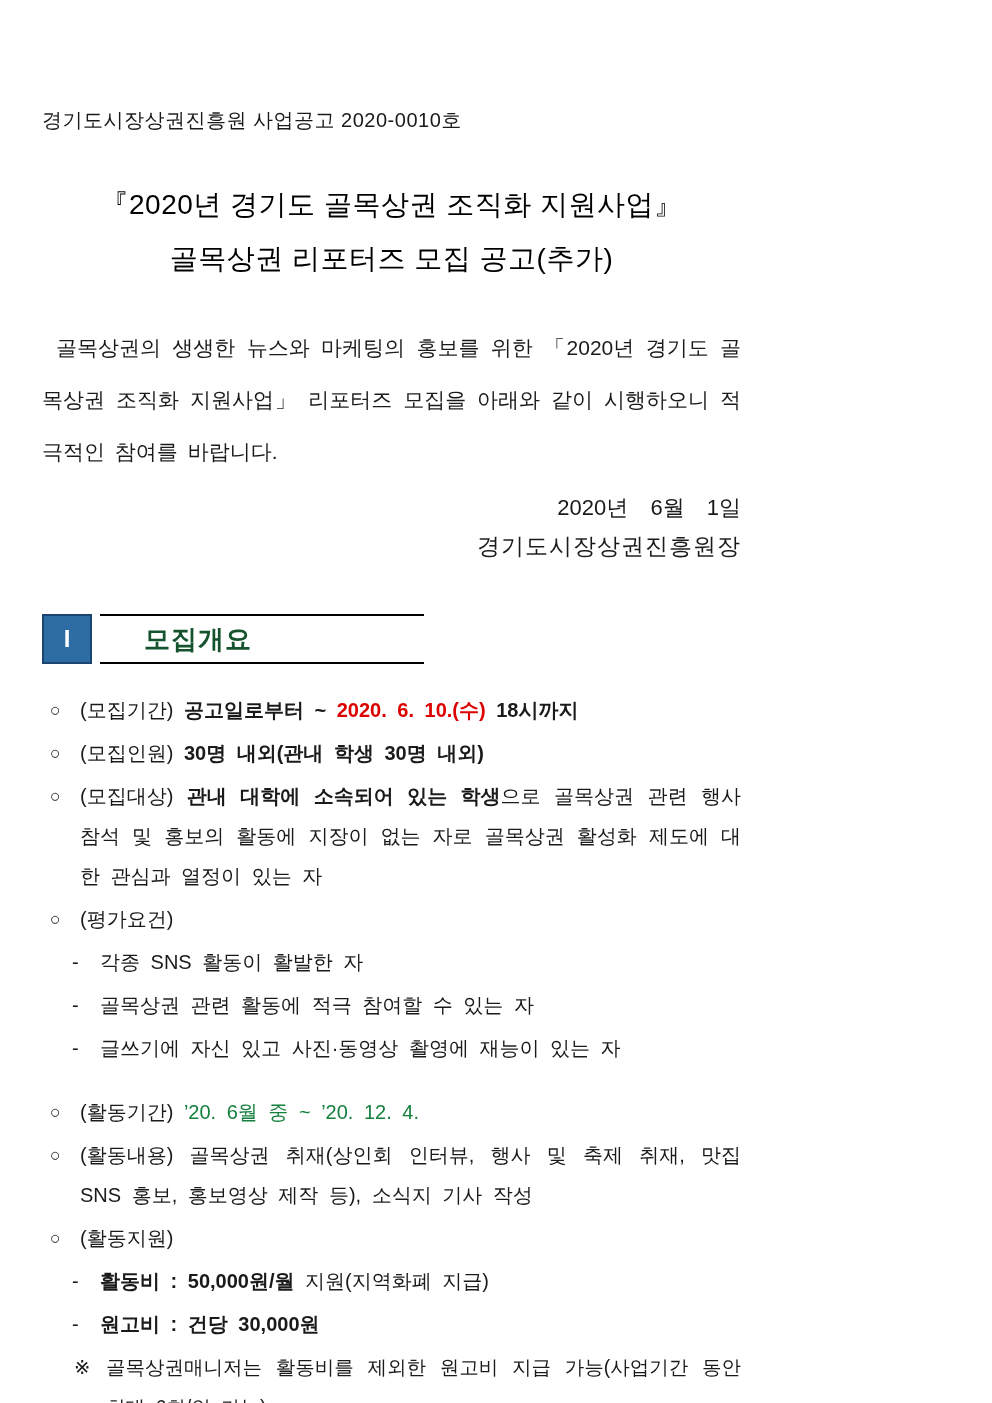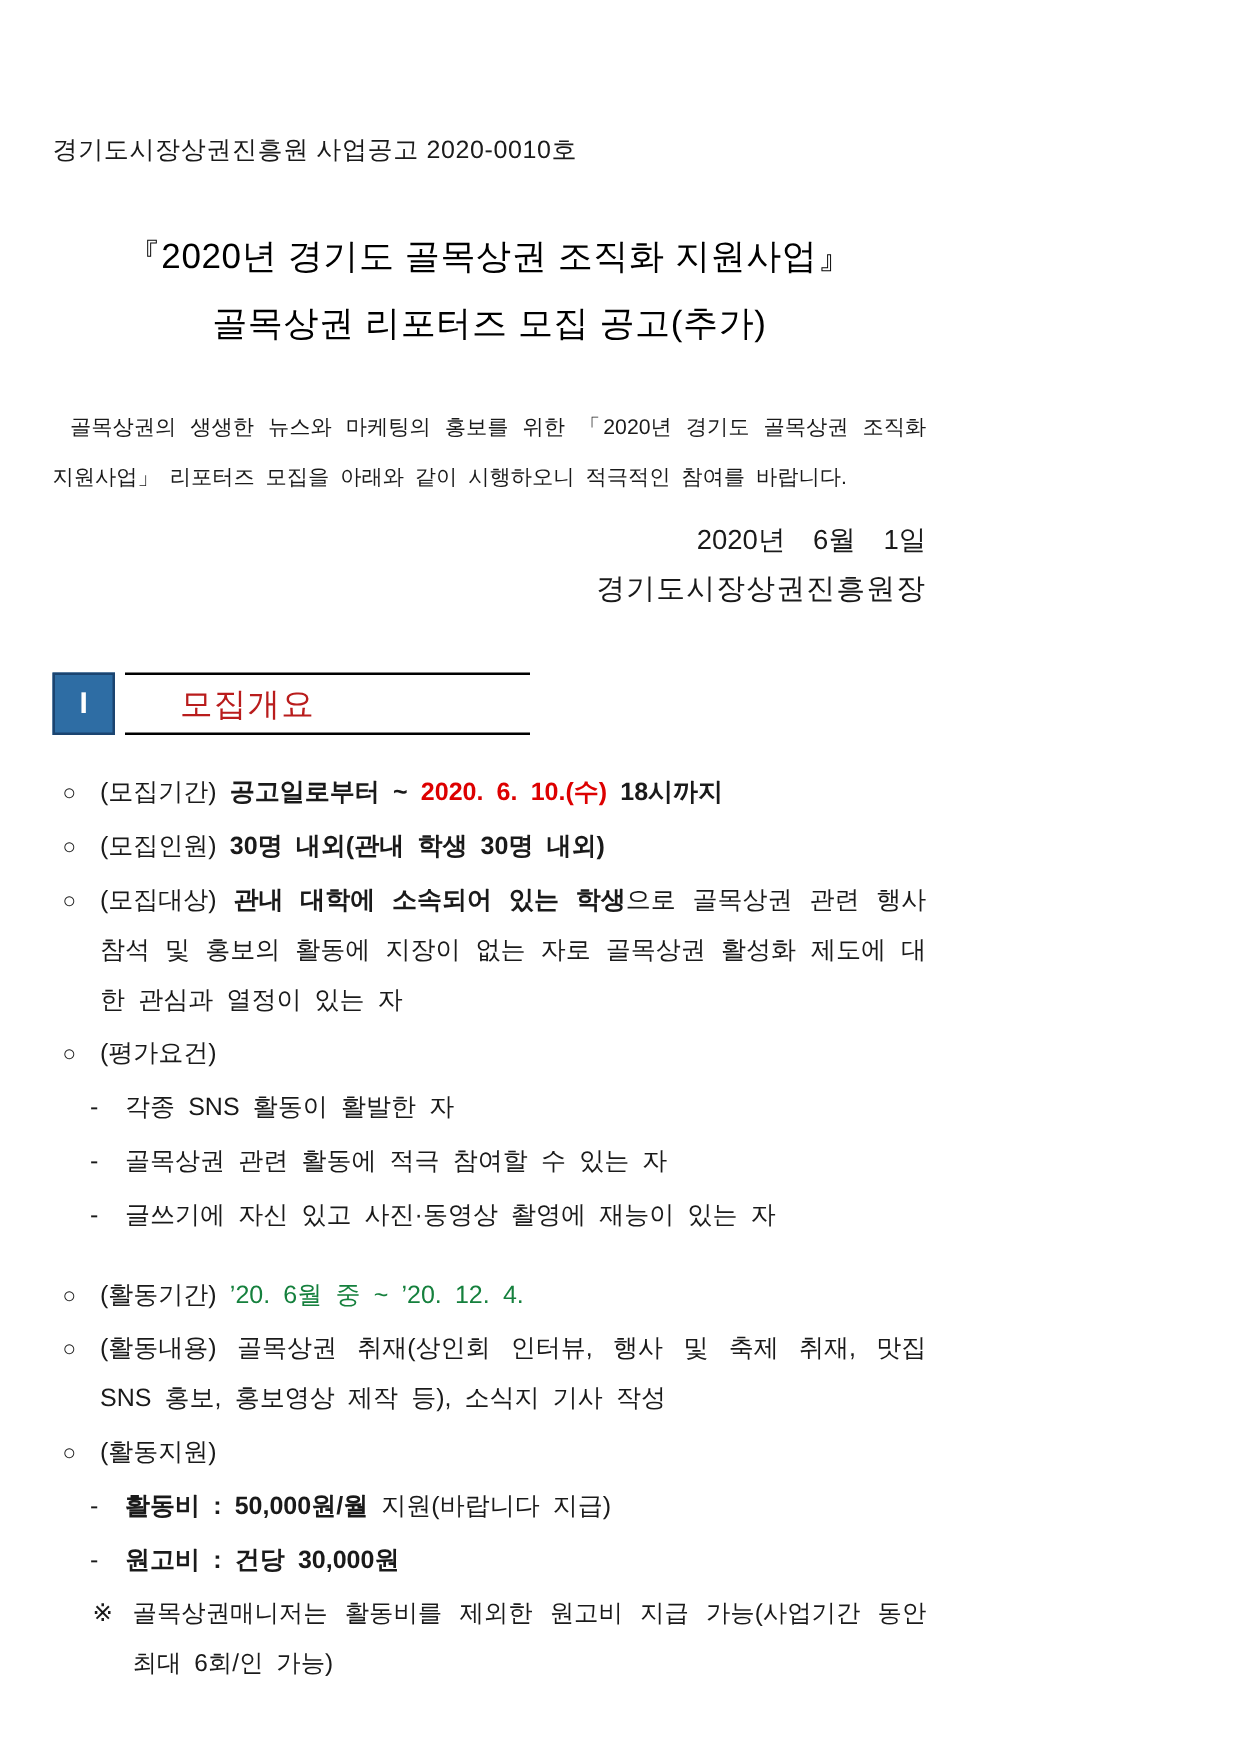"골목상권의 생생한 뉴스와 마케팅의 홍보를" .intro { font-size: 17px -> 21px; line-height: 40px -> 52px }
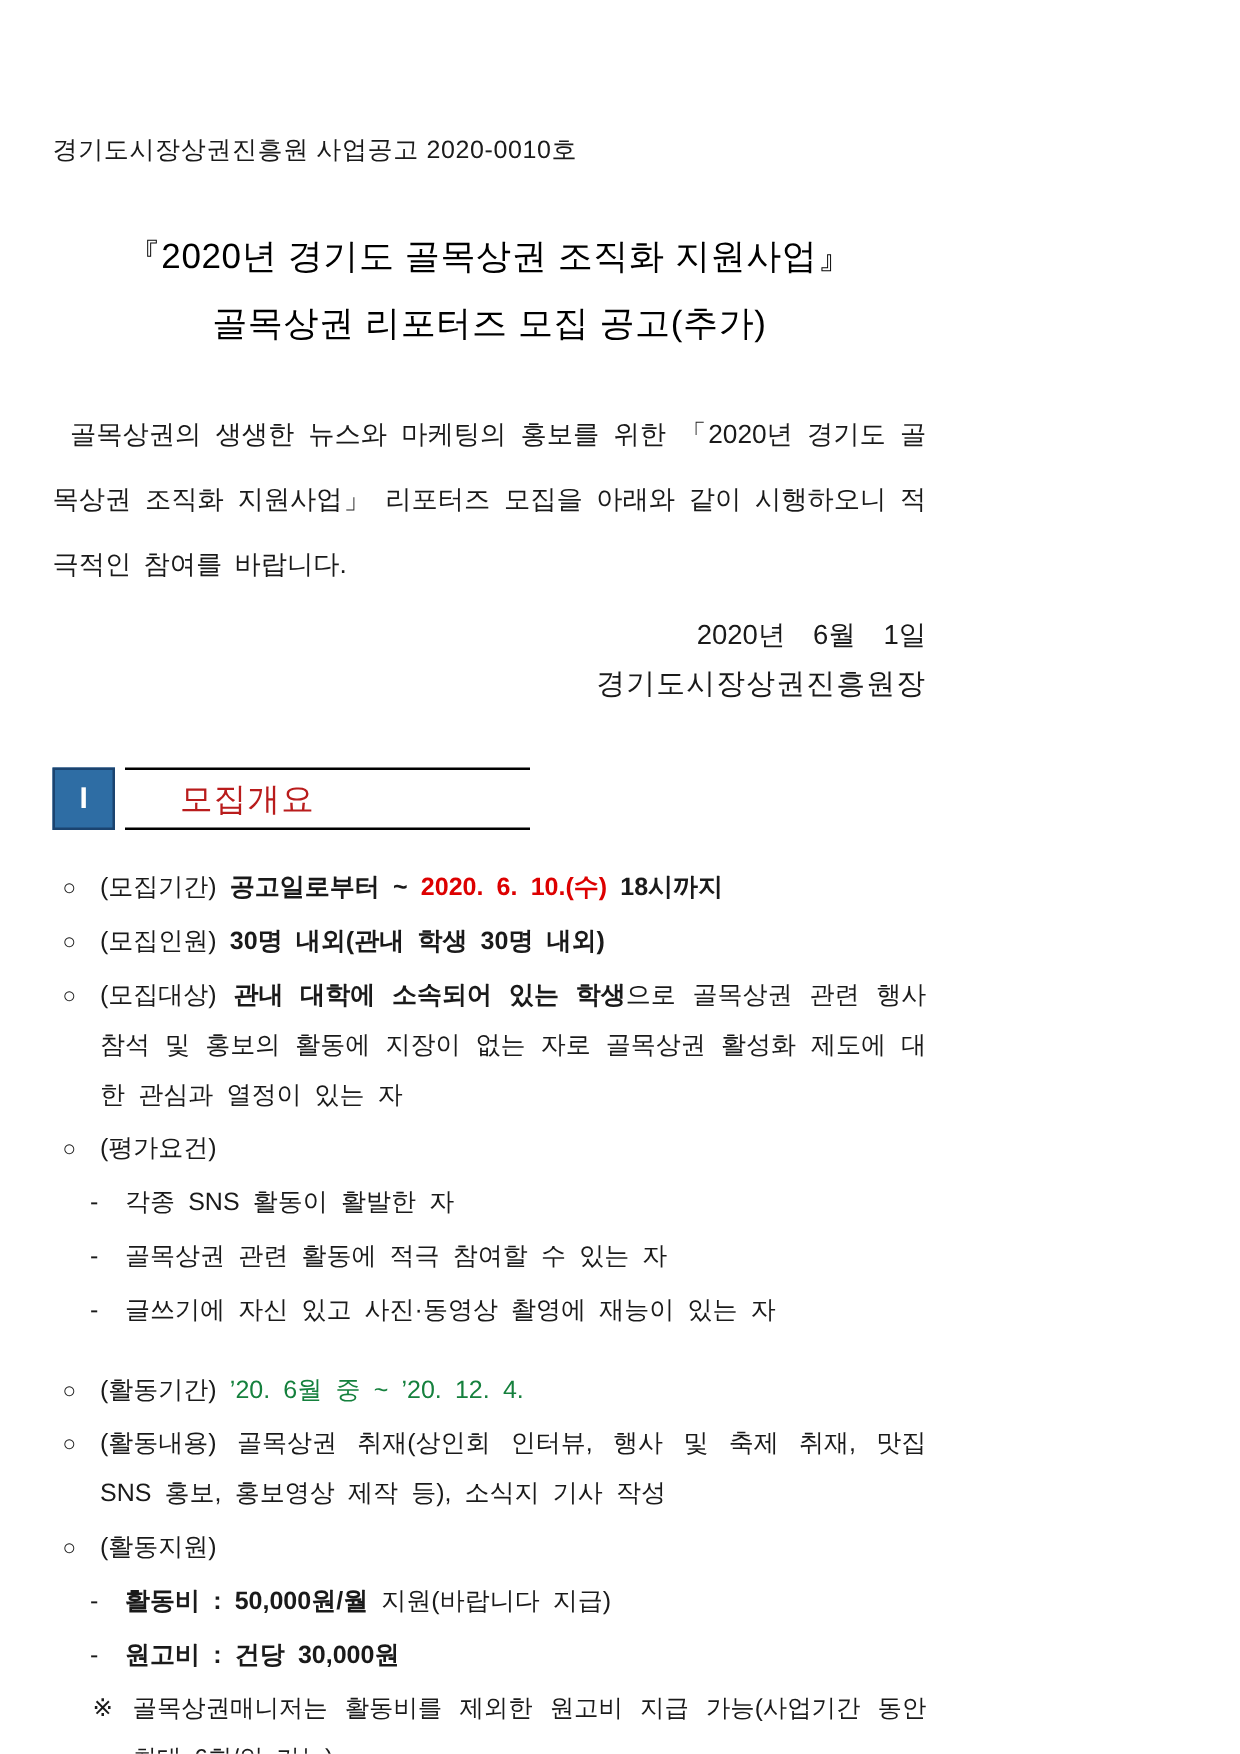"모집개요" .section-title { color: #b91c1c -> #14532d; font-weight: normal -> bold }
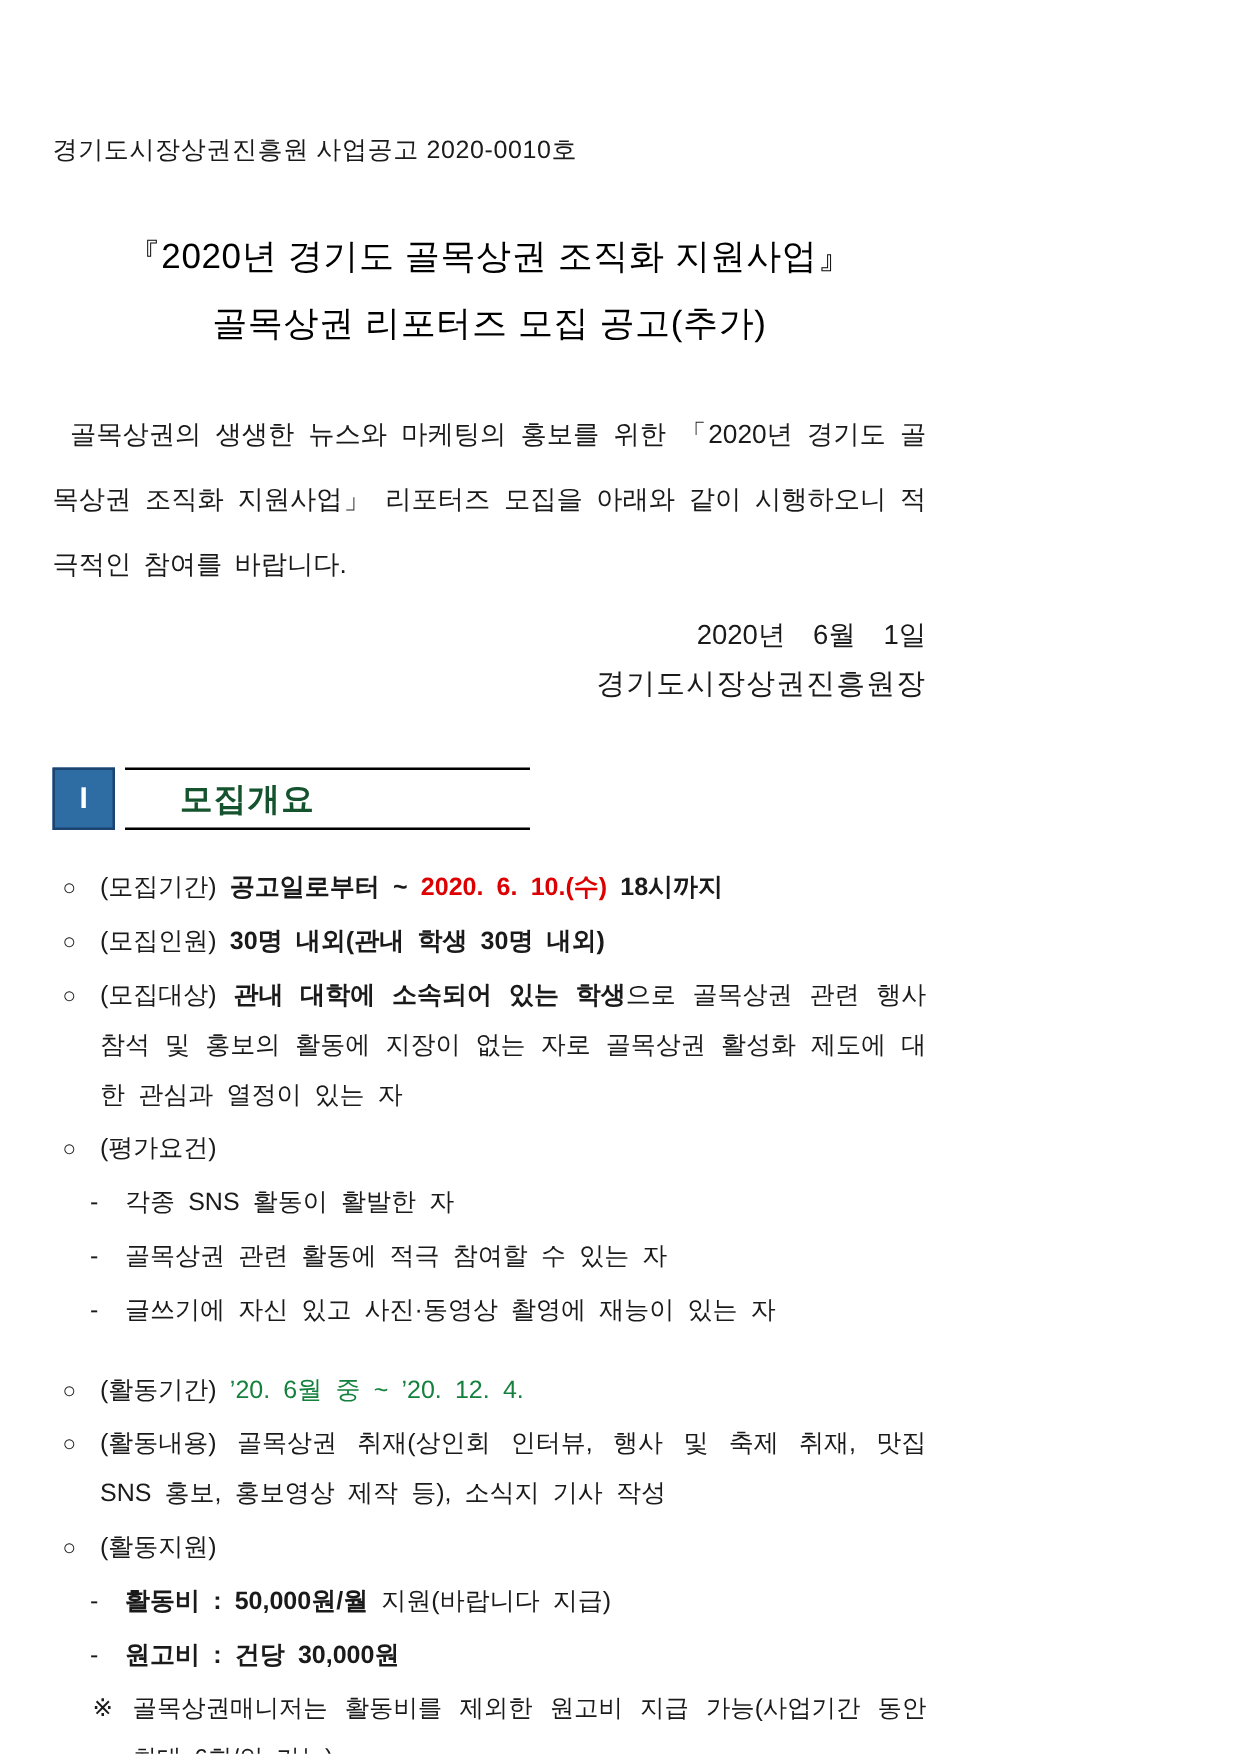"지원(바랍니다 지급)" span { text: 바랍니다 -> 지역화폐 }
